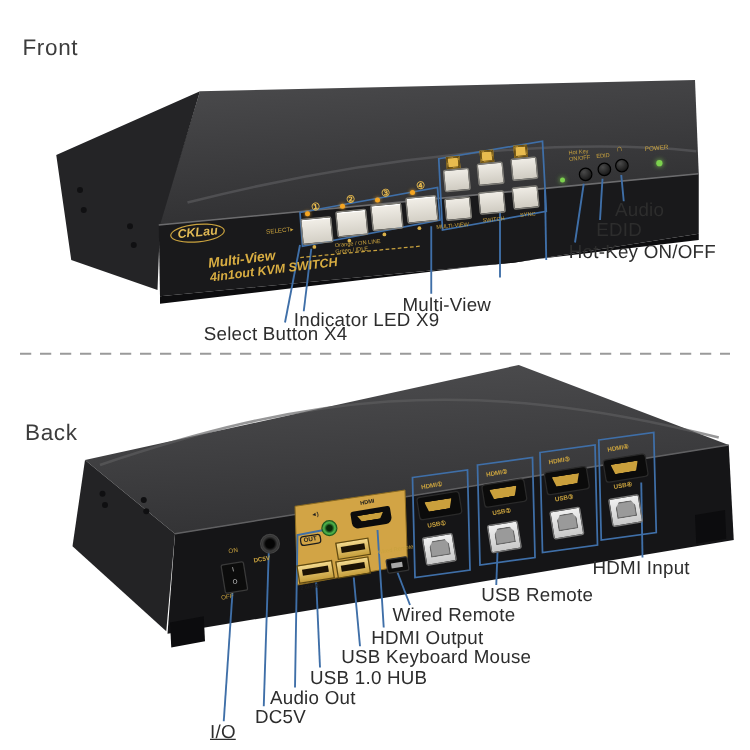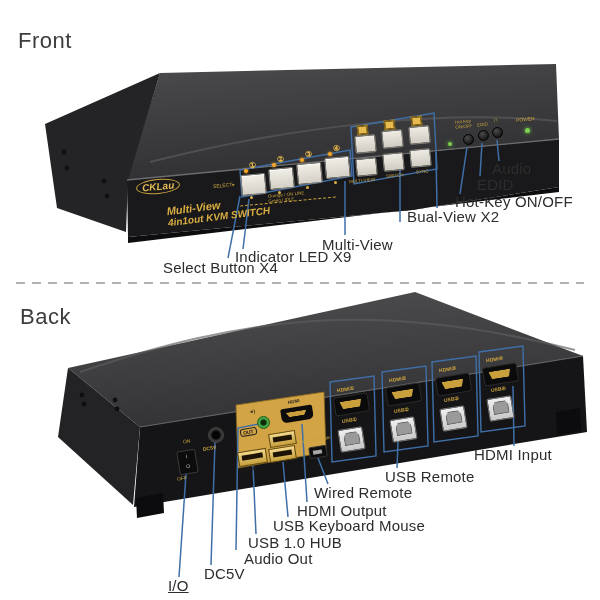"Front" .heading { font-size: 22px -> 18px }
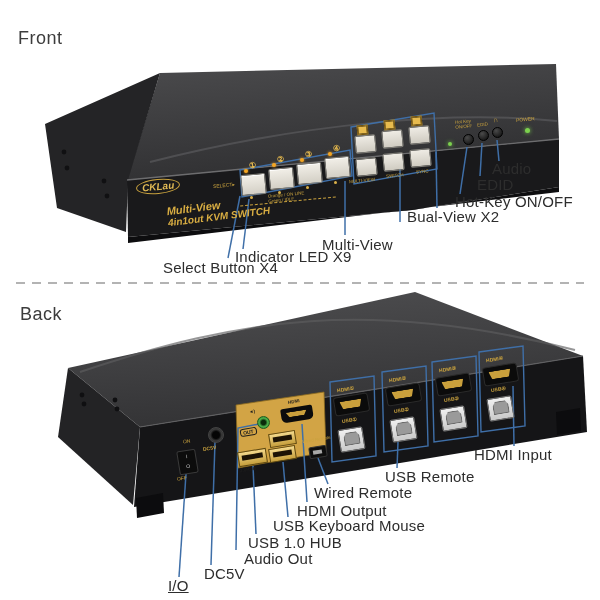"Bual-View X2" div.lbl { html: <div>Bual-View X2</div> -> none }
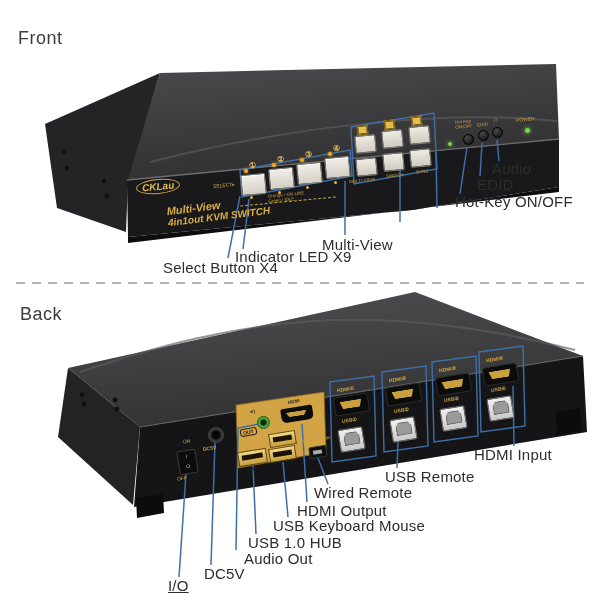"Back" div.heading { top: 304px -> 336px }
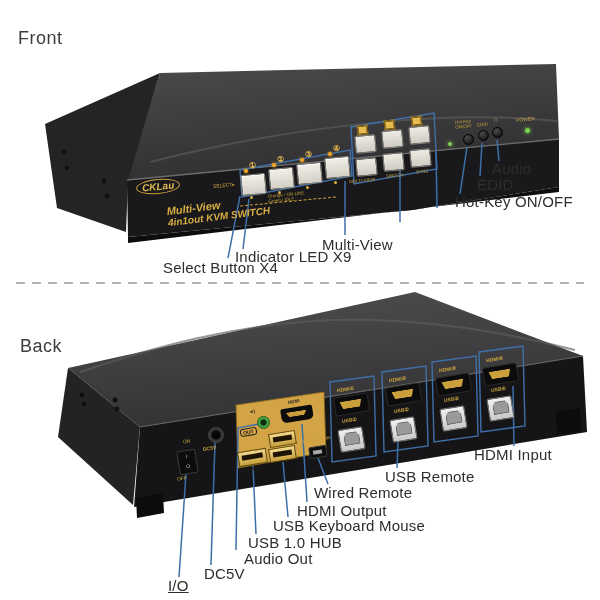"Audio Out" div.lbl { left: 244px -> 216px }
